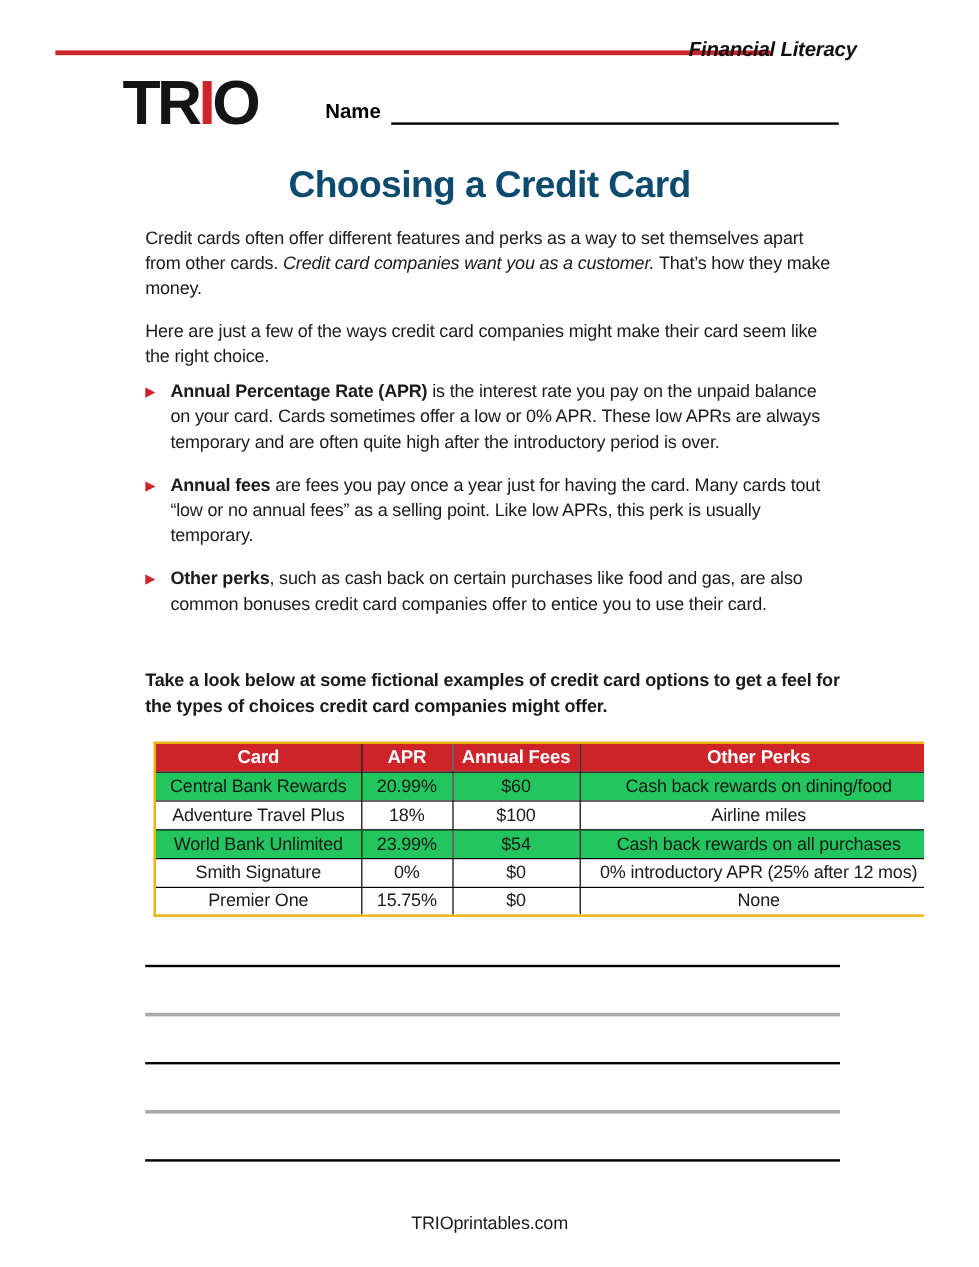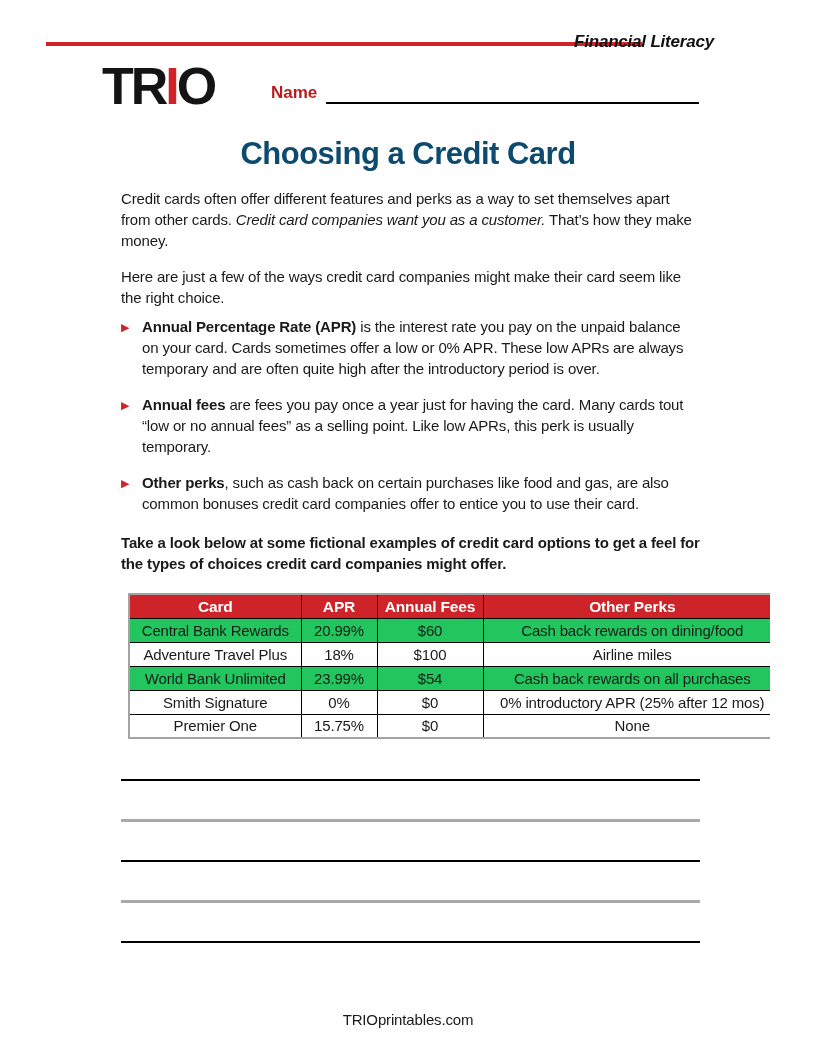"Name" .name-label { color: #b91c1c -> #000000 }
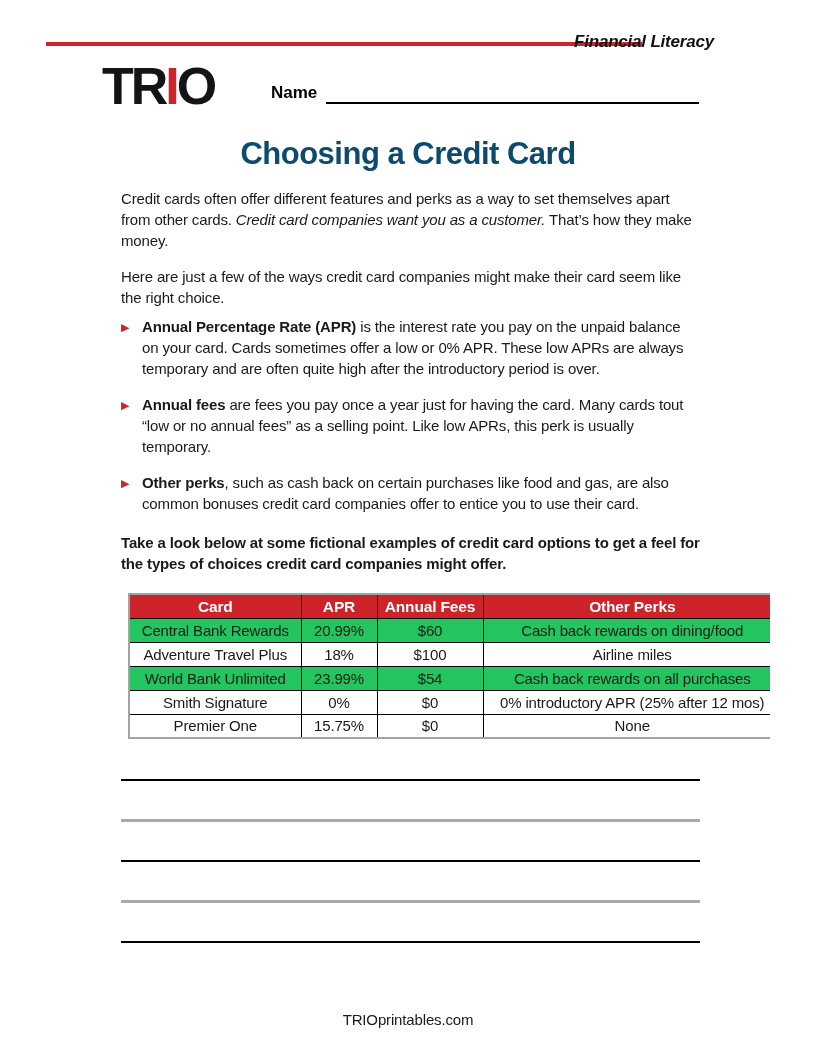"Take a look below at" .table-intro { margin-top: 18px -> 43px }
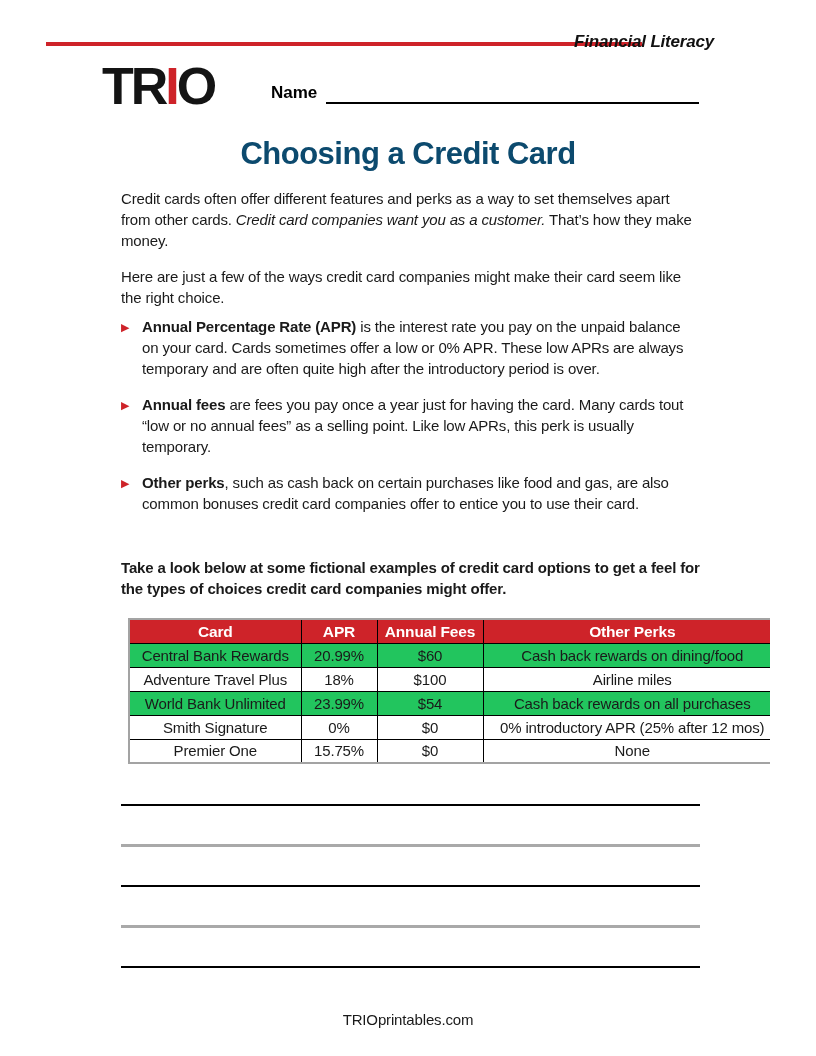"Card" table.cards { border: 2px solid #a3a3a3 -> 2px solid #eab308 }
